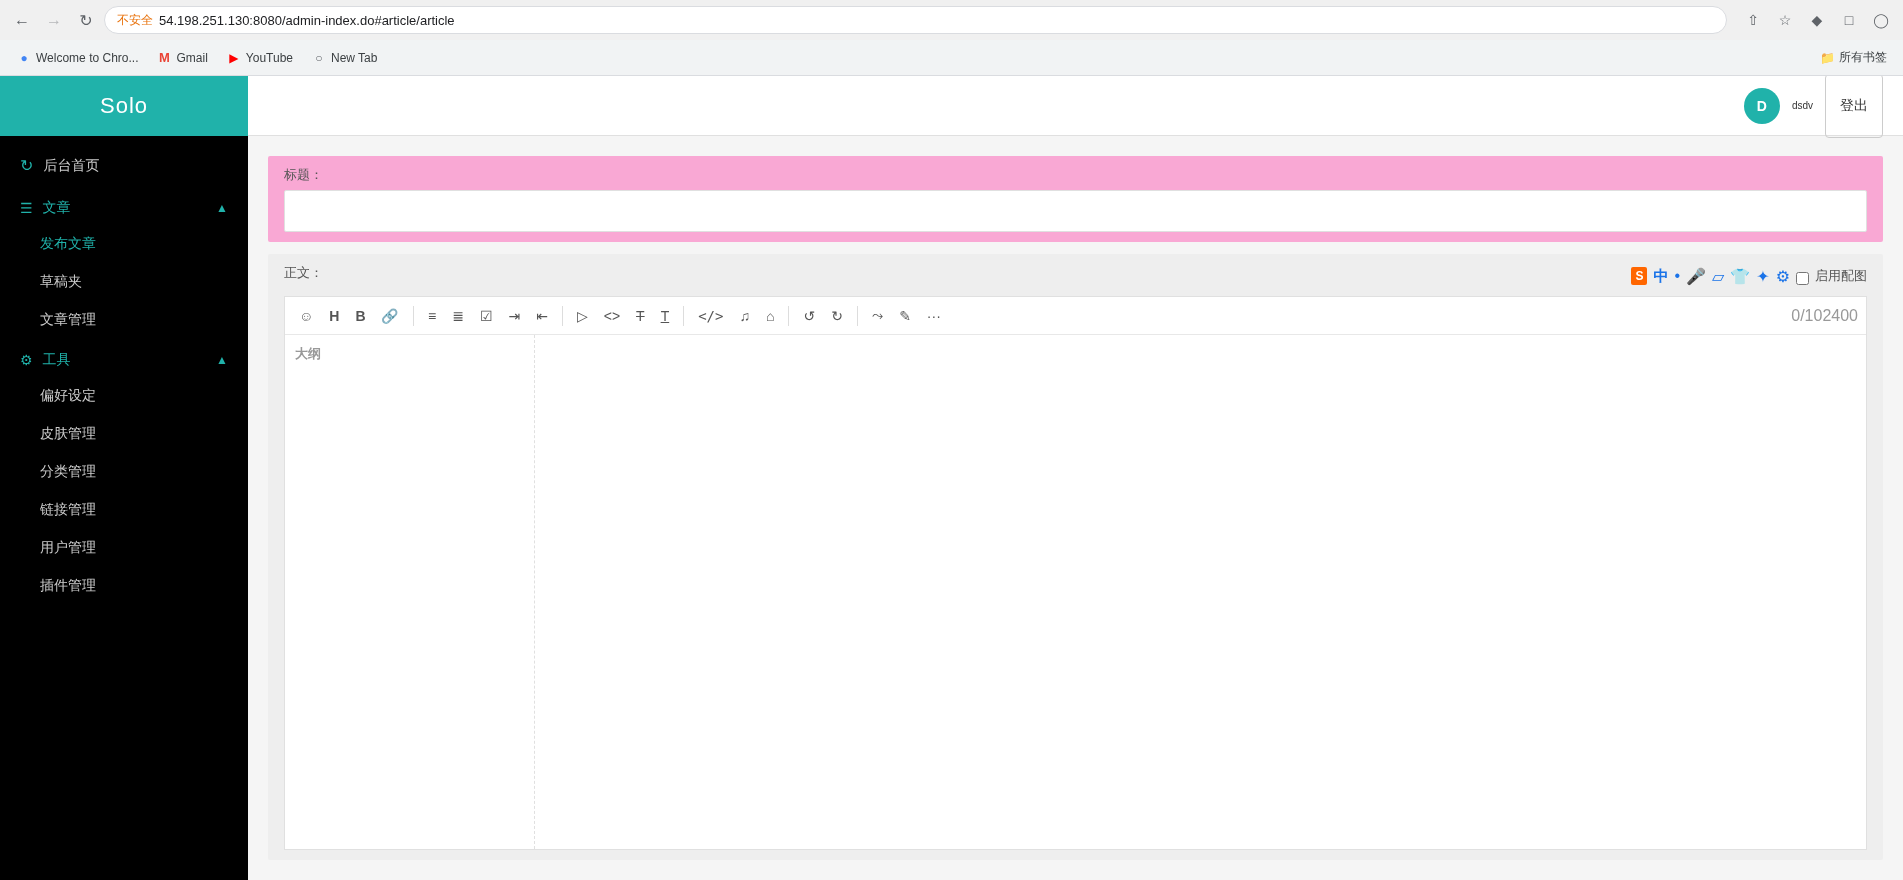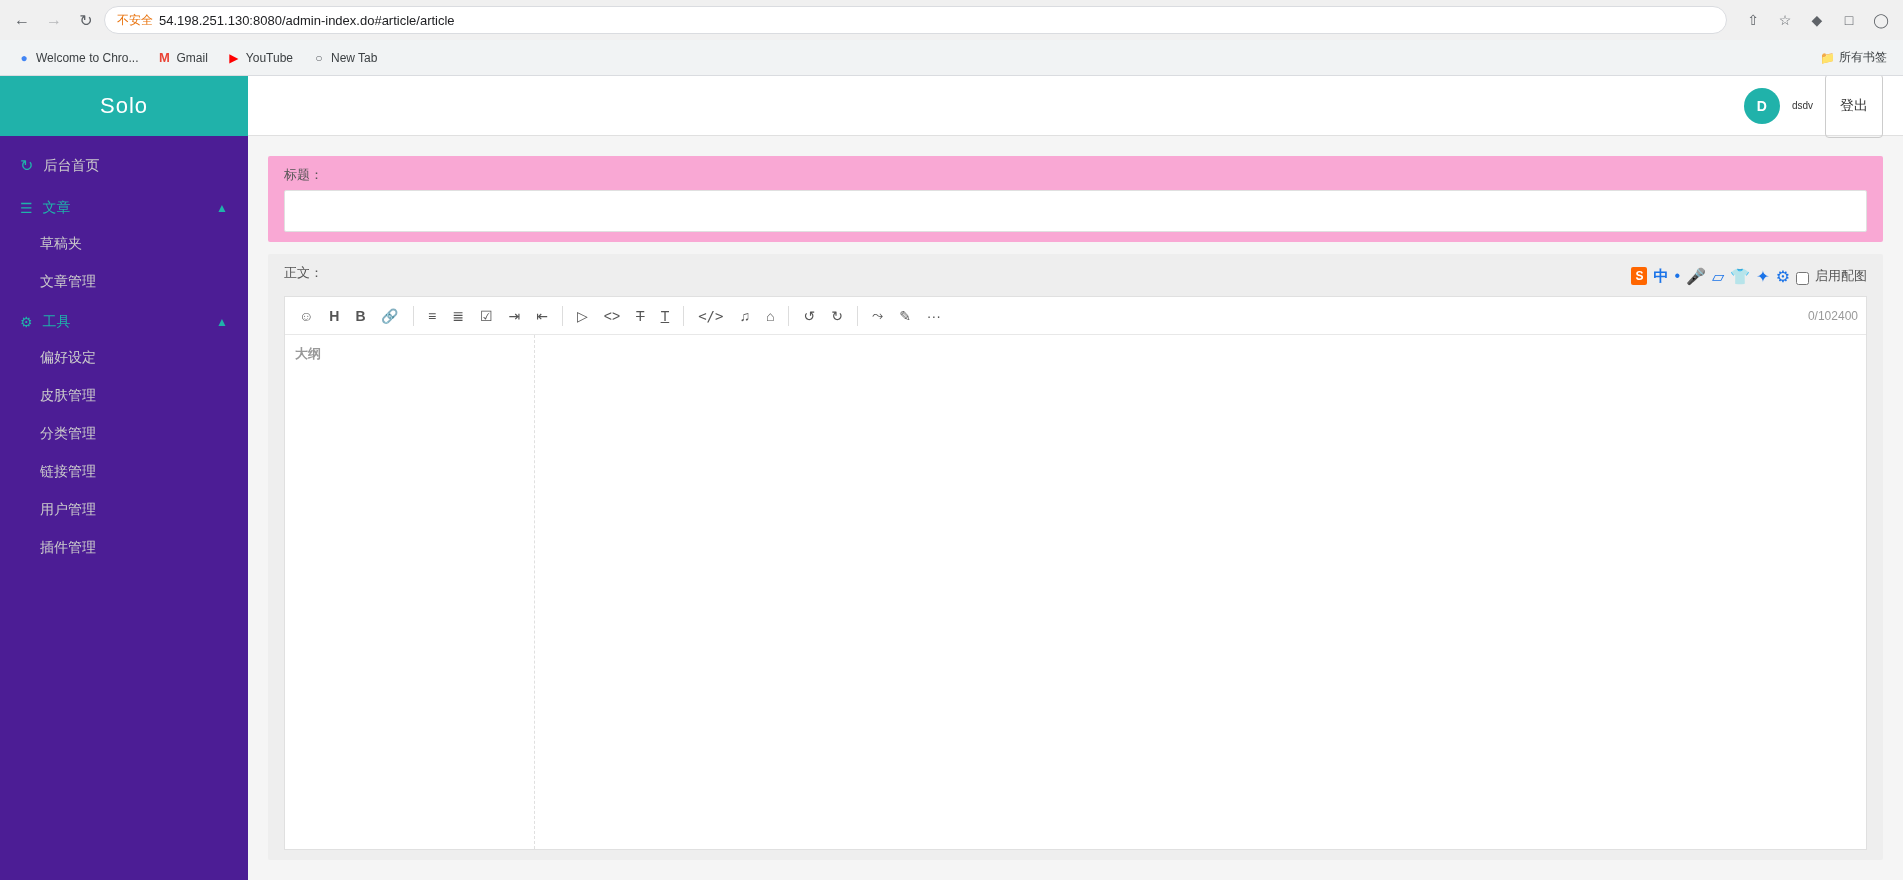"Solo" .sidebar { background: #4c1d95 -> #000000 }
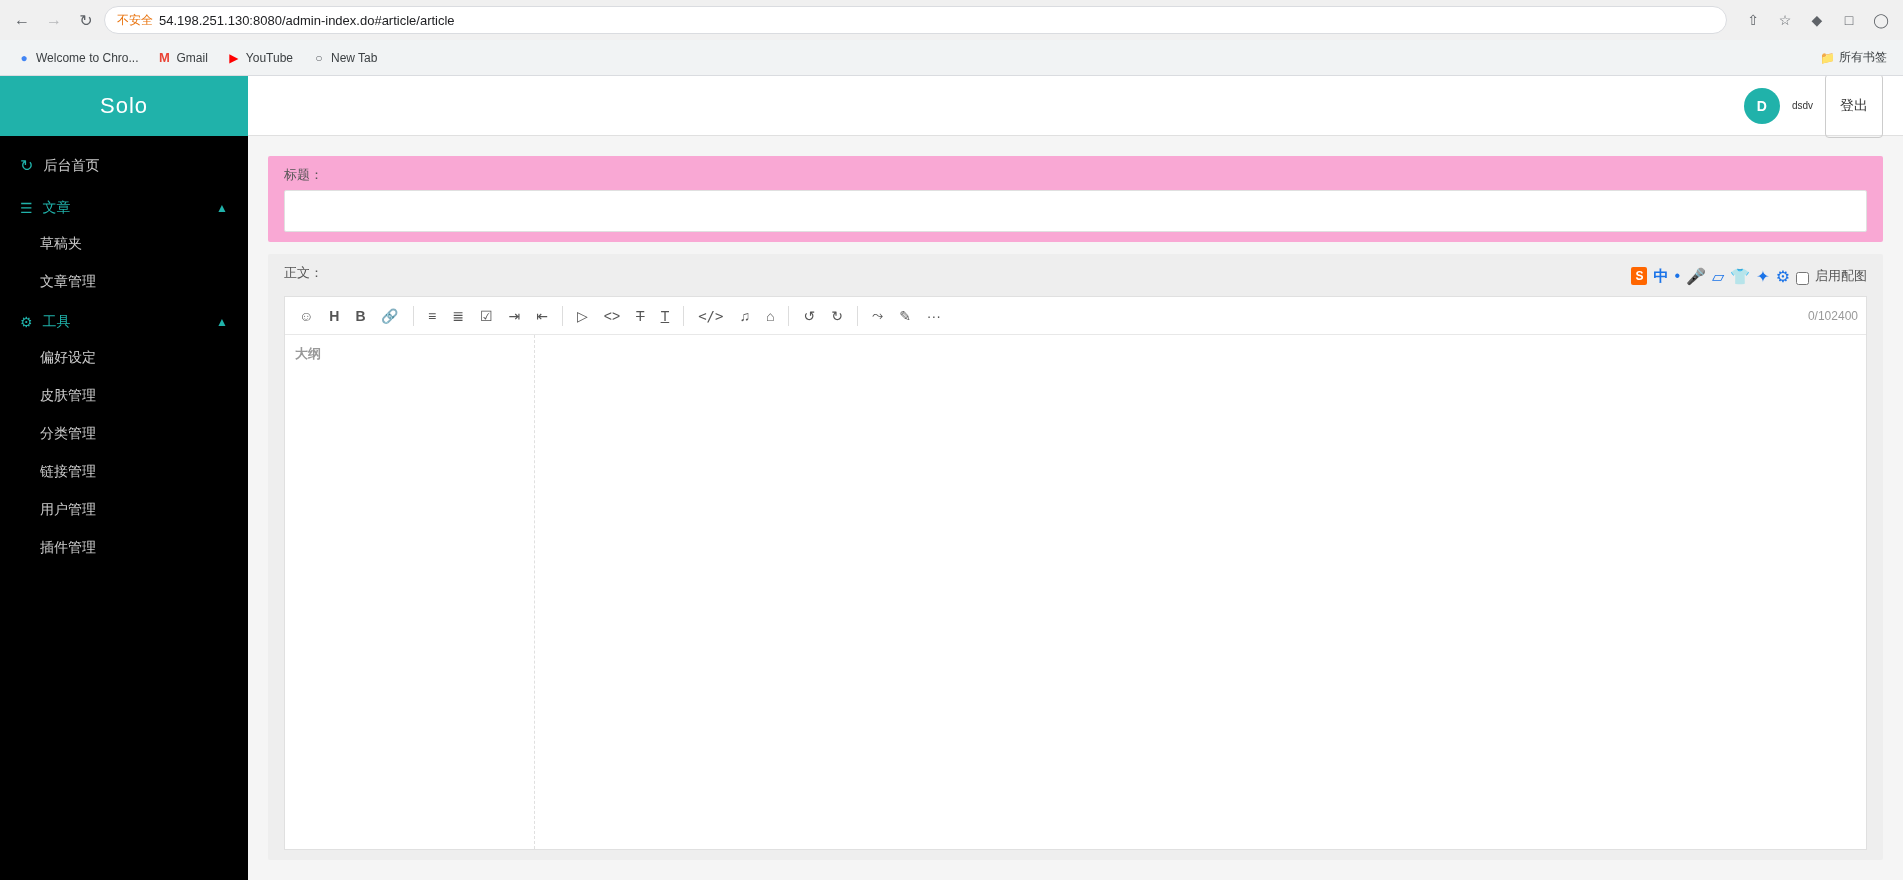"发布文章" div.sidebar-sub-item { html: none -> <div> <span>发布文章</span> </div> }
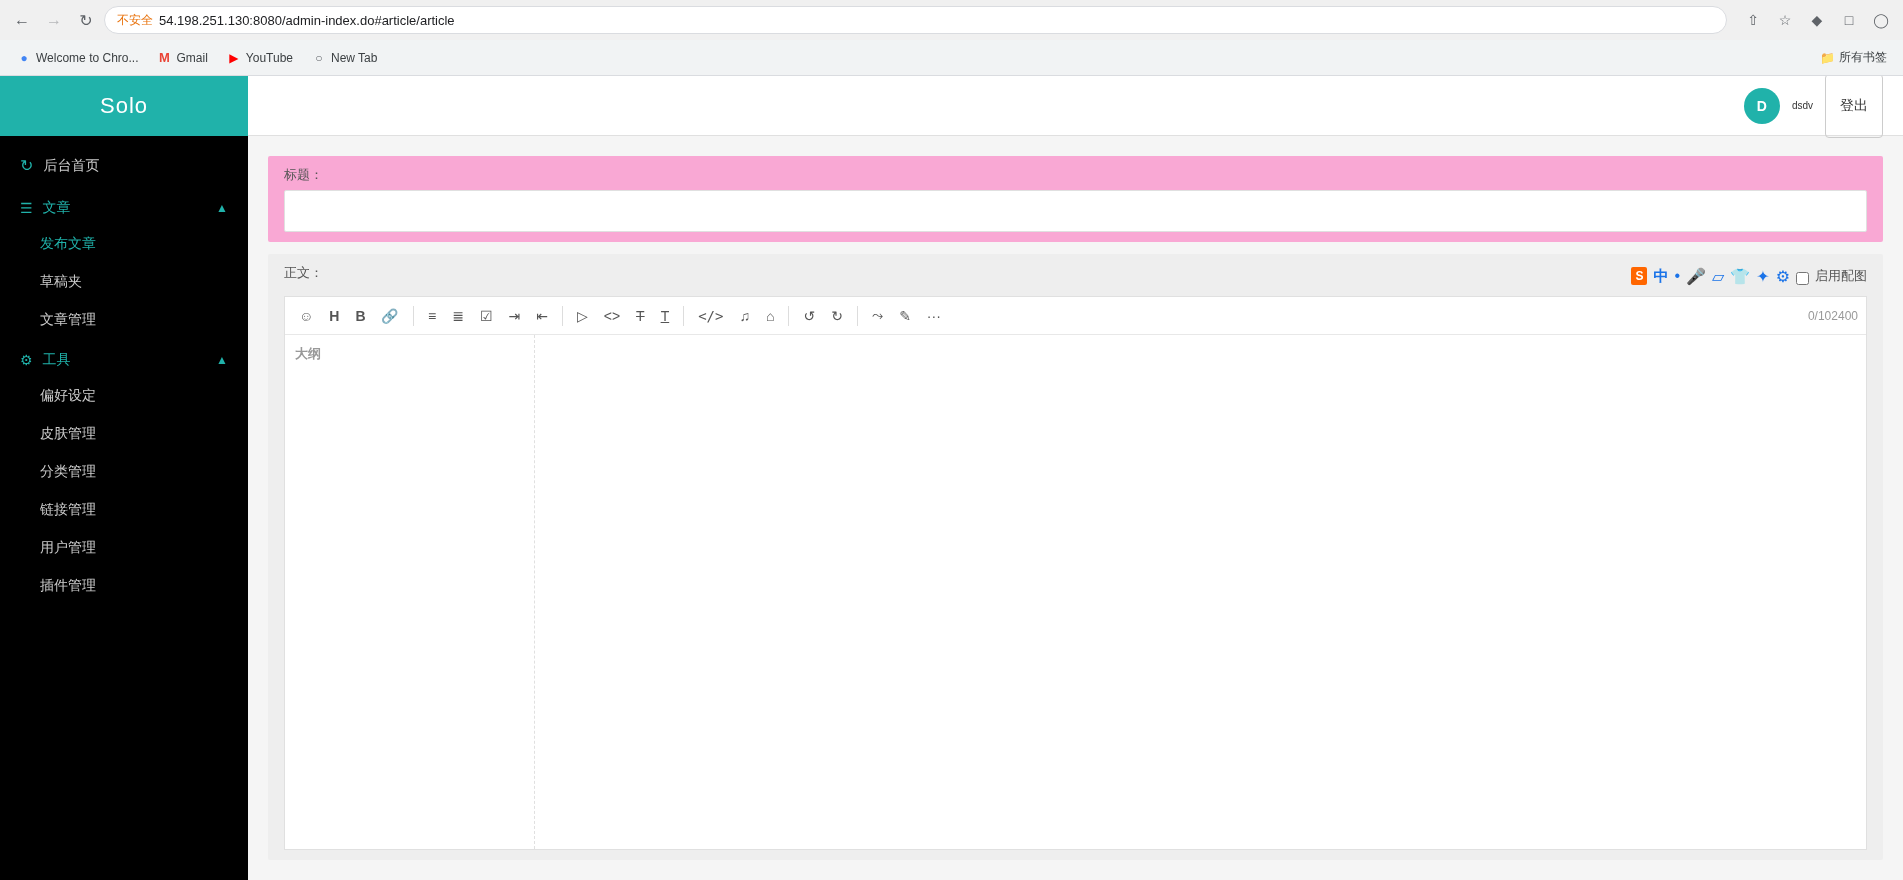"0/102400" .char-count { font-size: 12px -> 16px }
